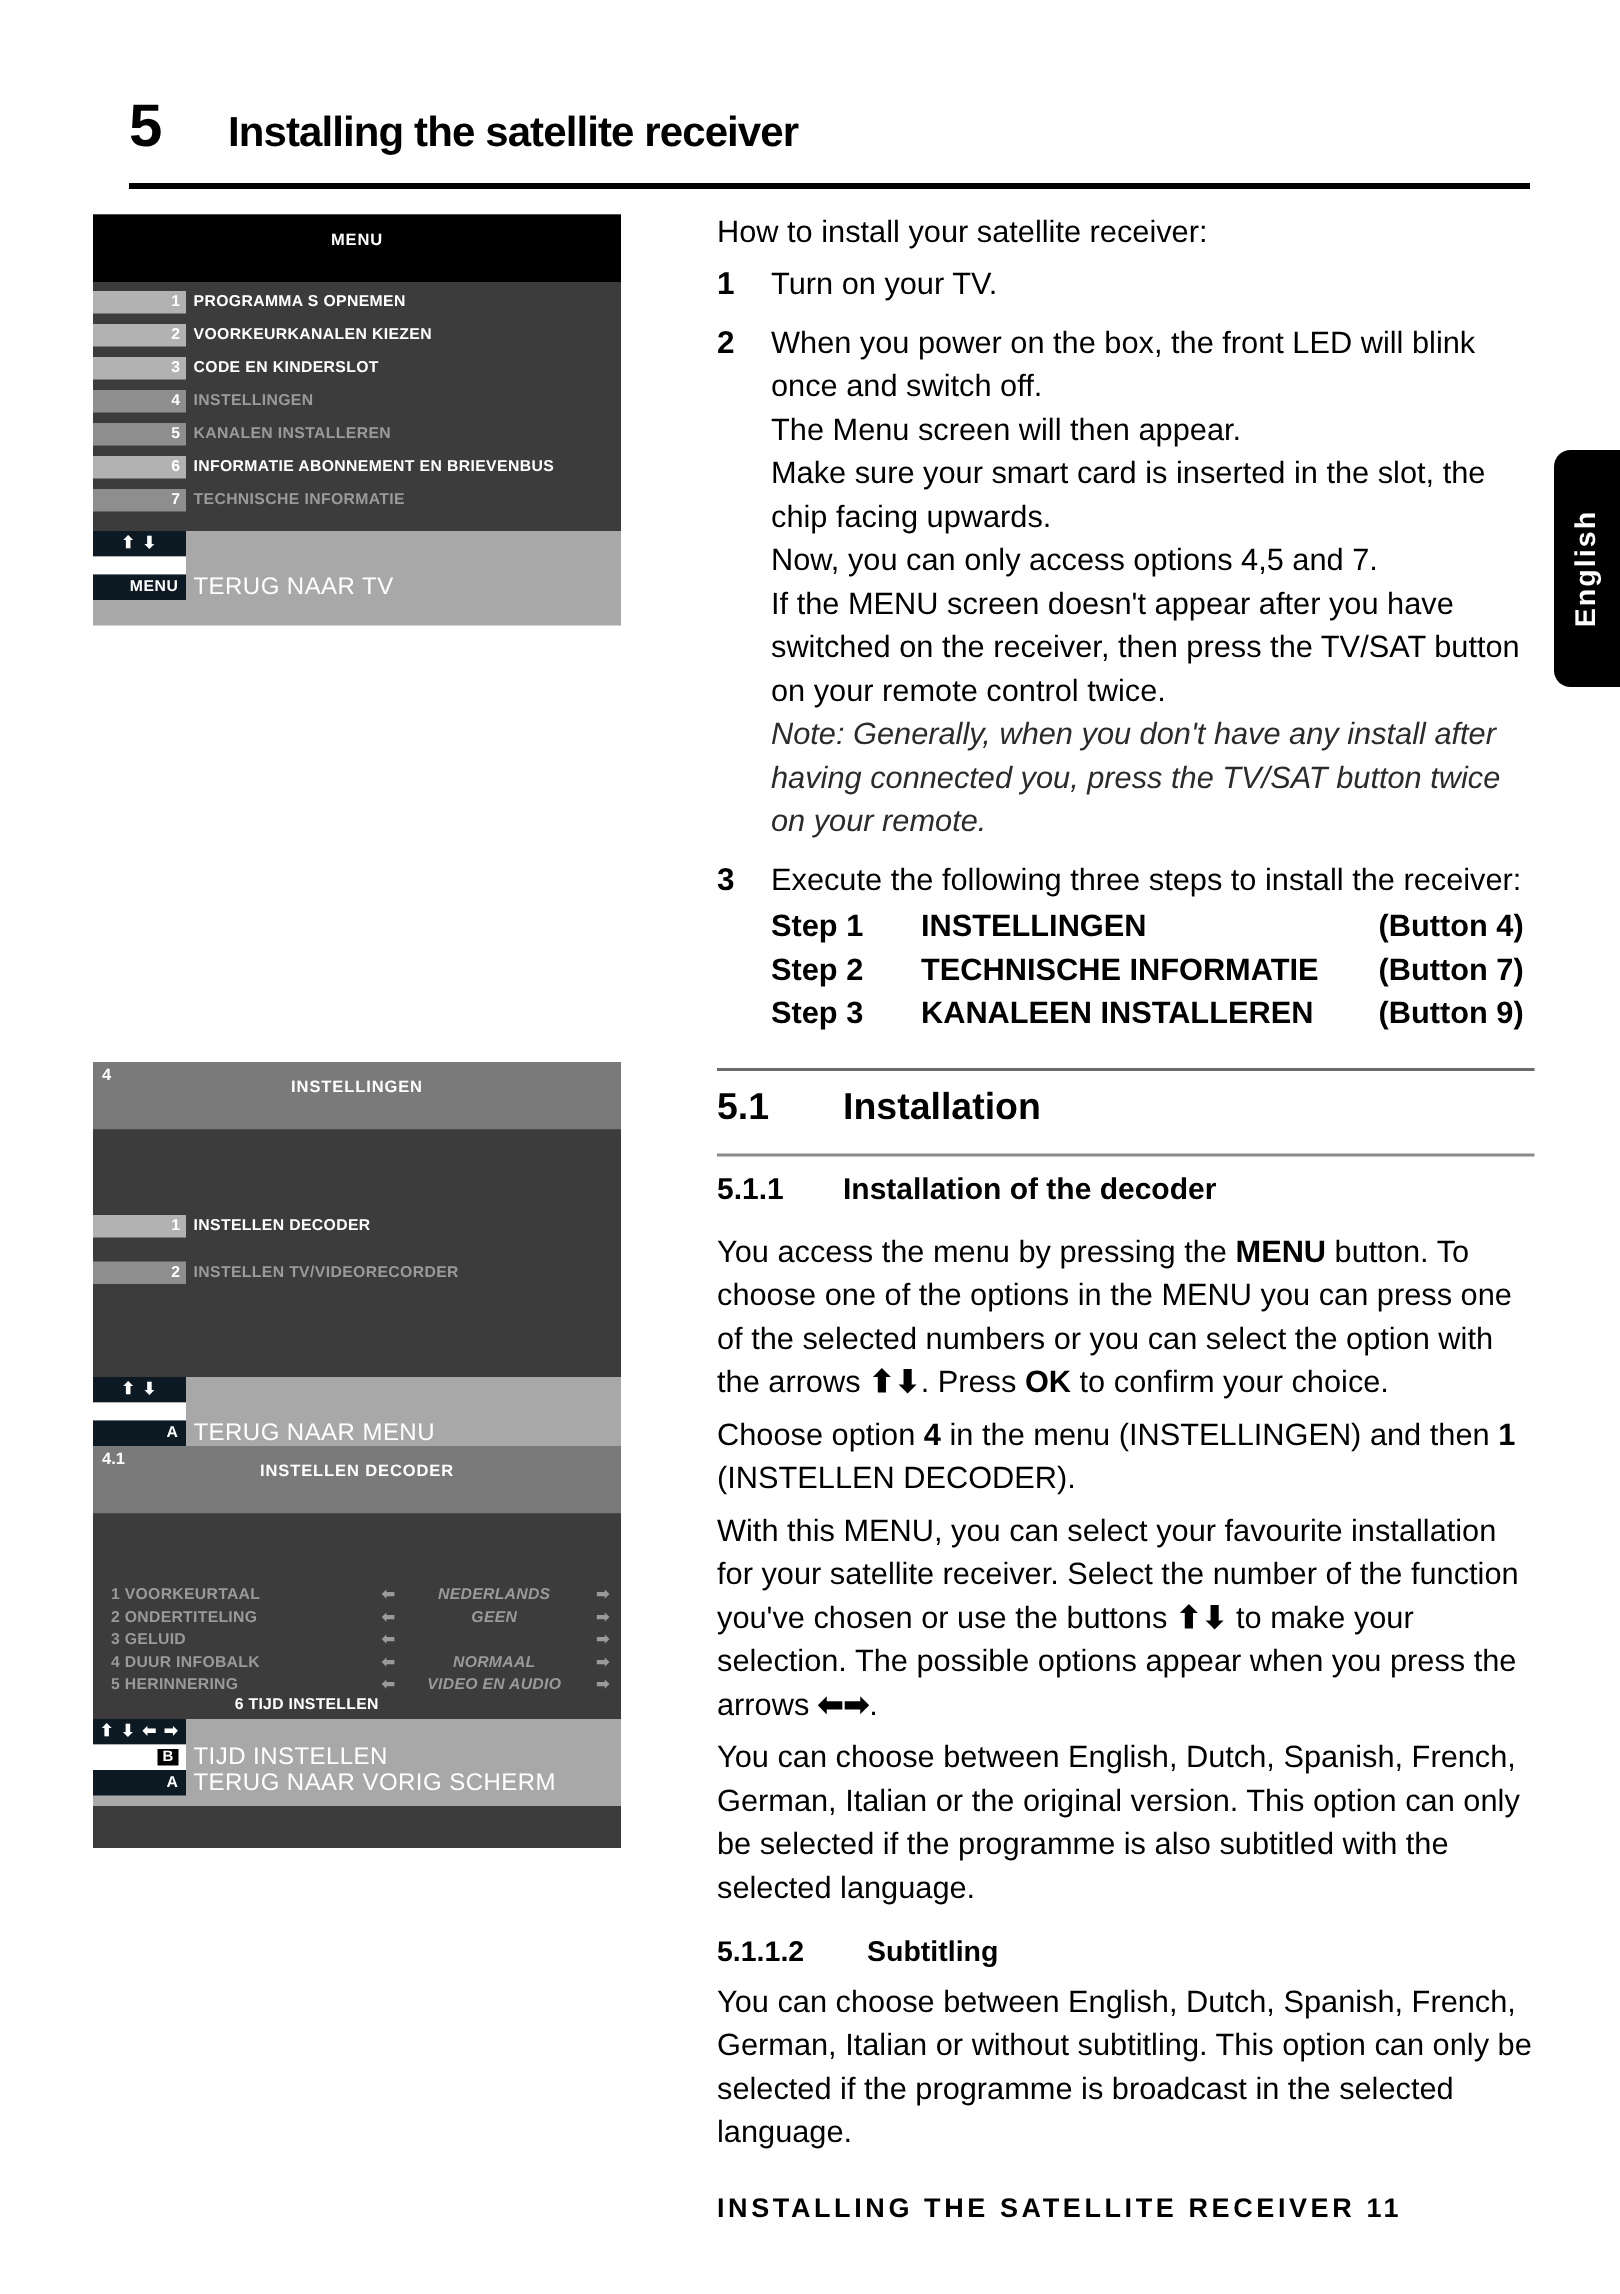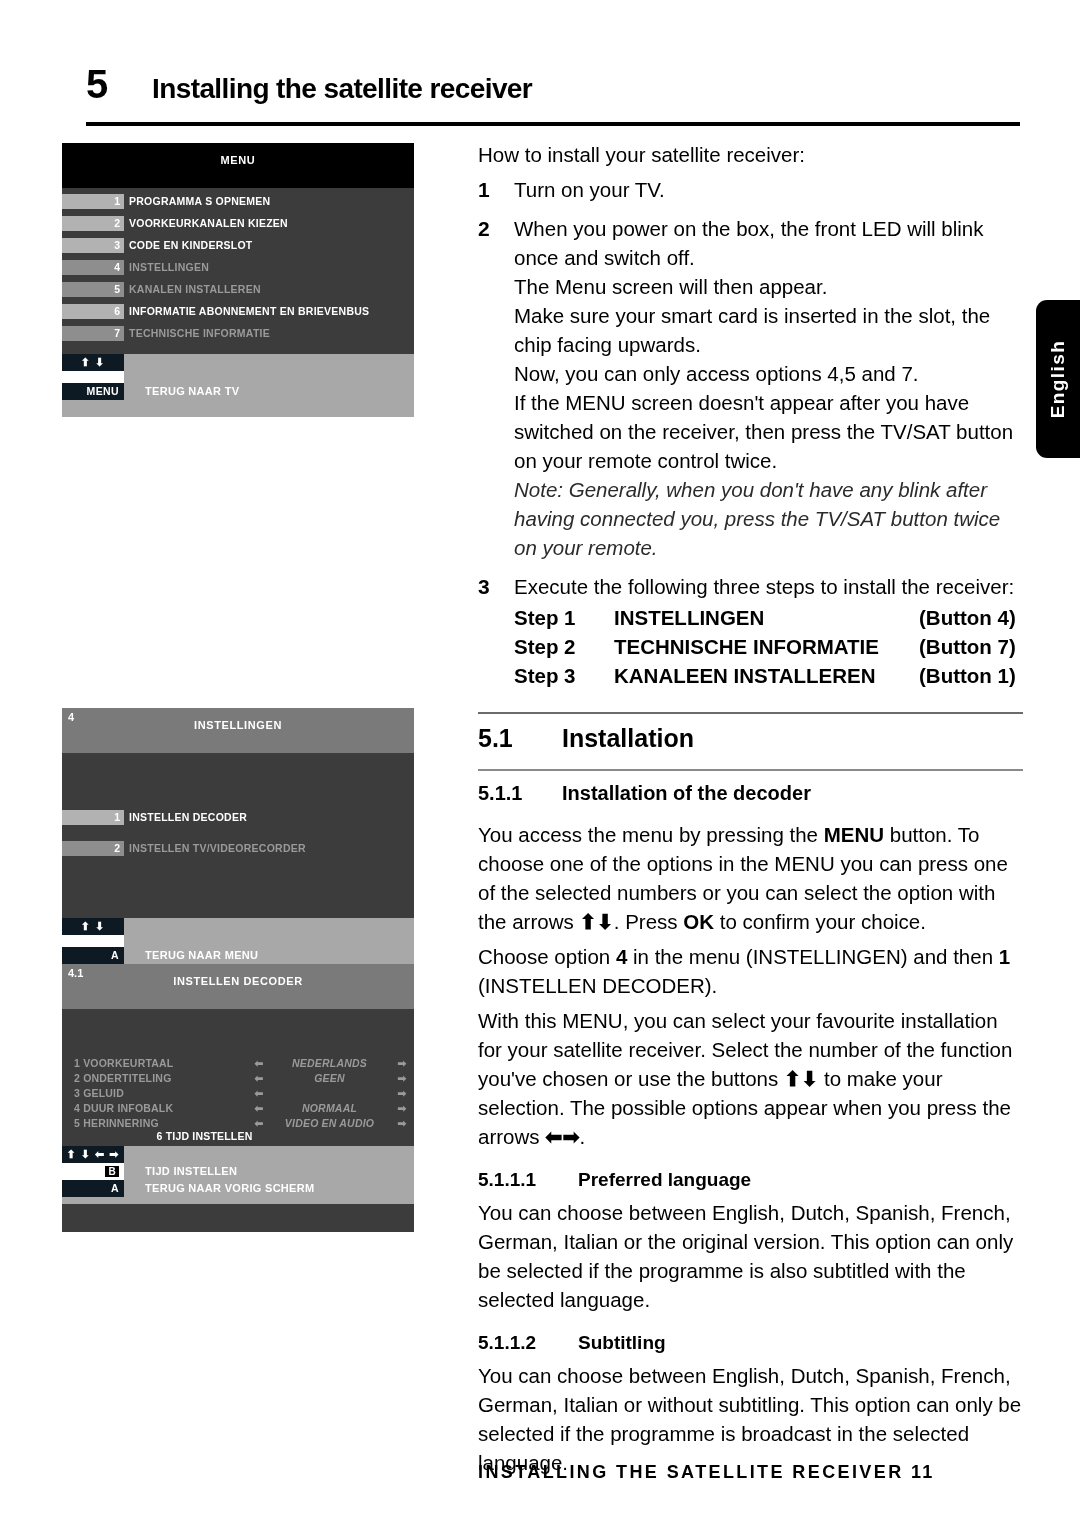"TERUG NAAR TV" .foot-lbl { font-size: 11px -> 16px; font-weight: bold -> normal; padding-left: 21px -> 5px }
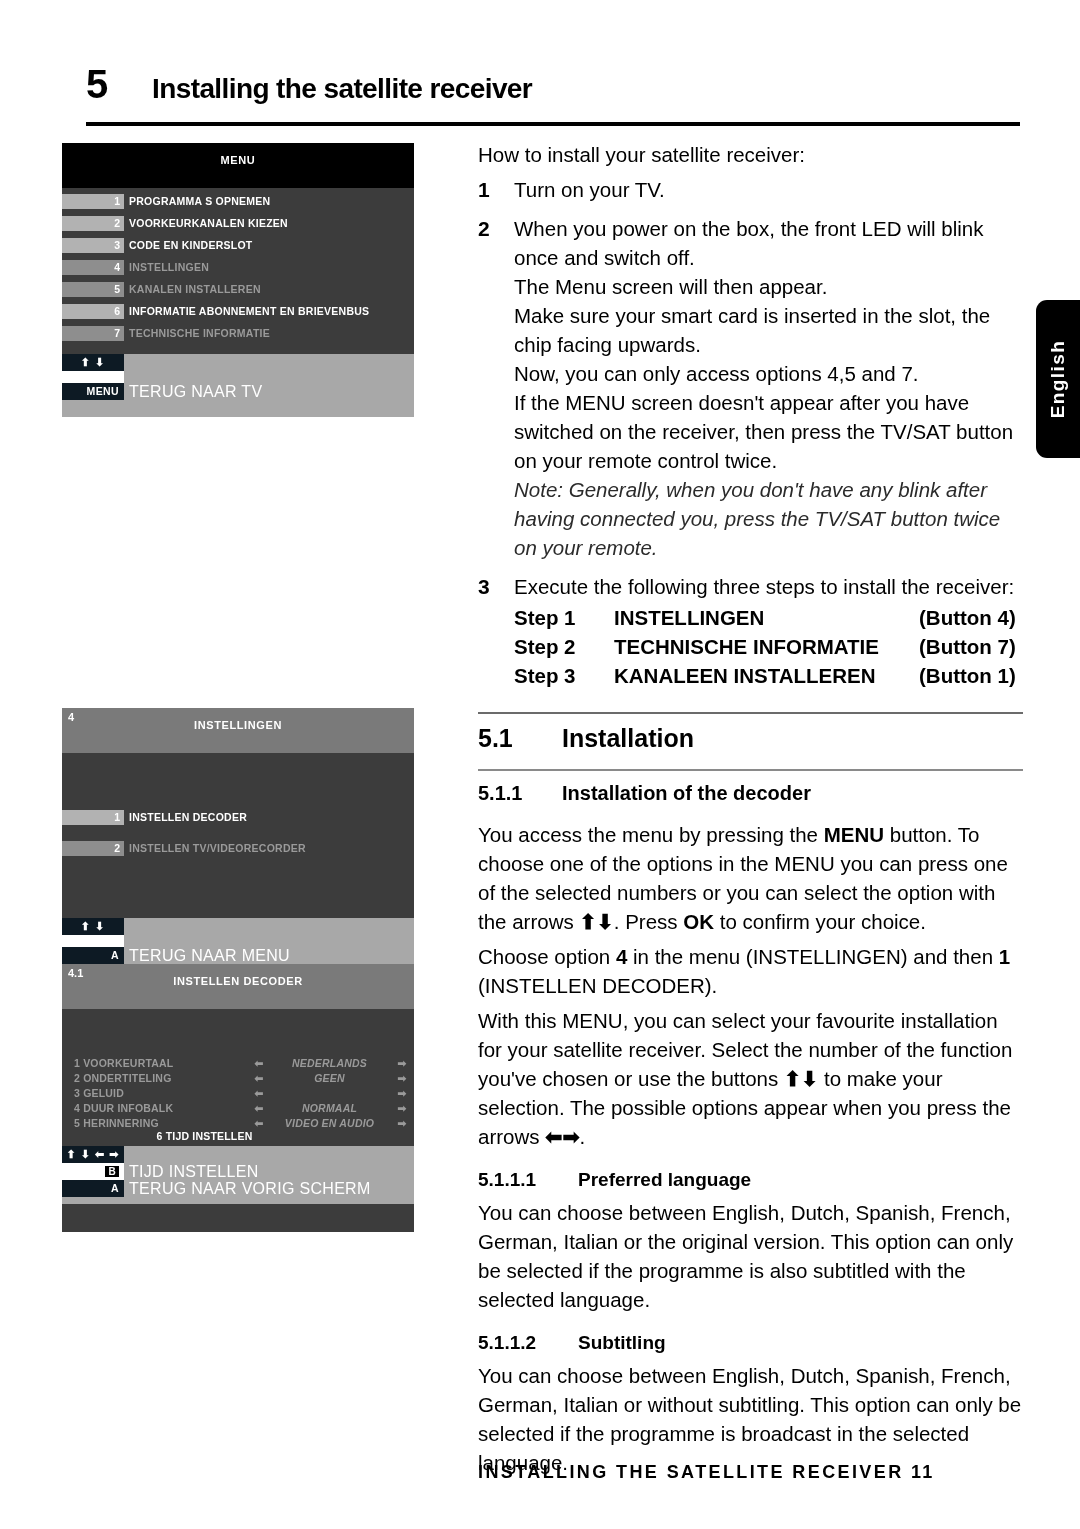"Note: Generally, when you don't" div.note { text: blink -> install }
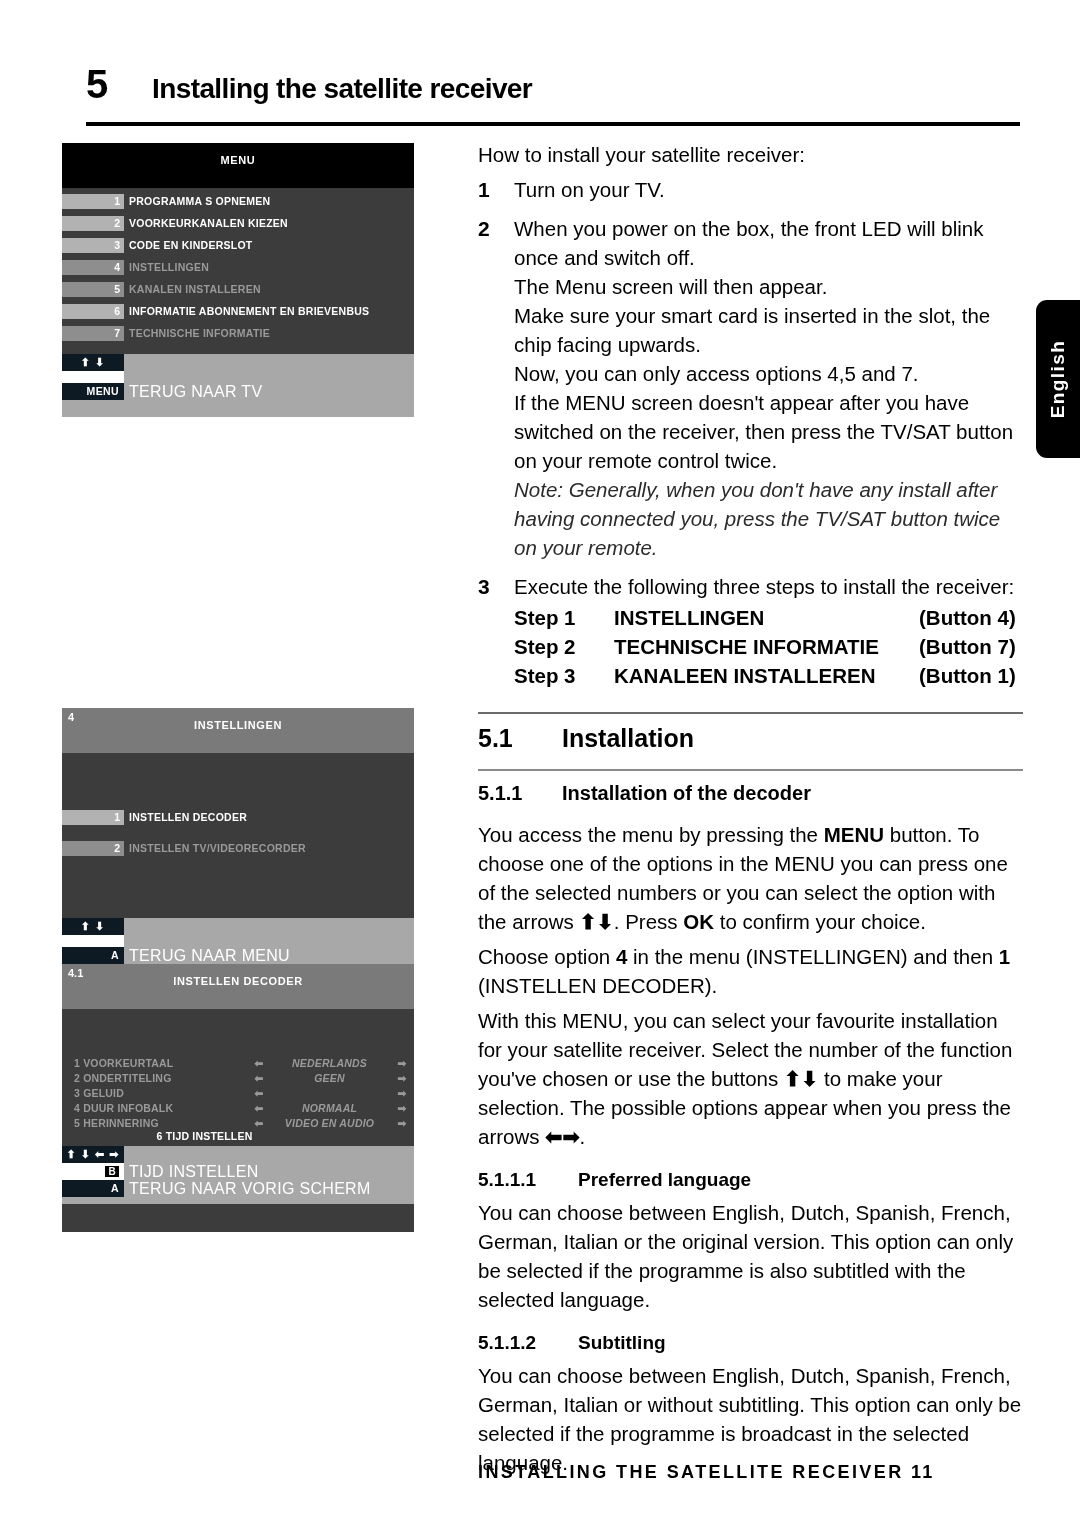"(Button 1)" span.sp-b { text: 1 -> 9 }
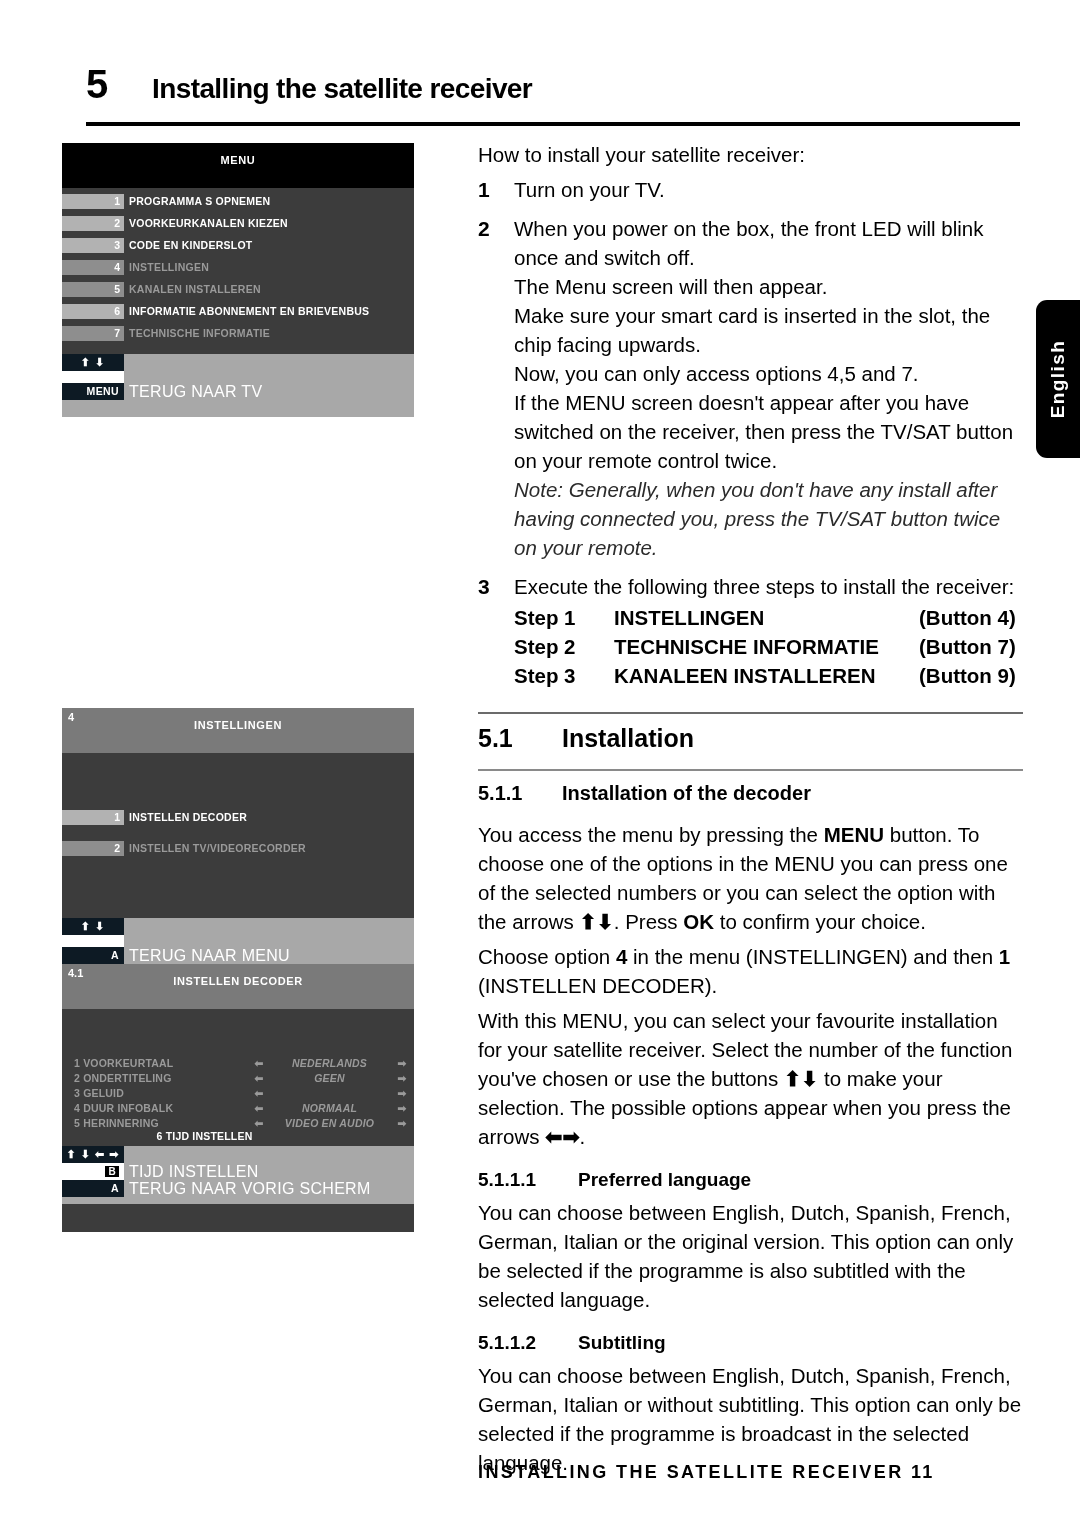"5.1.1.1" h4.subsub { html: <h4> <span>5.1.1.1</span> <span>Preferred language</span> </h4> -> none }
